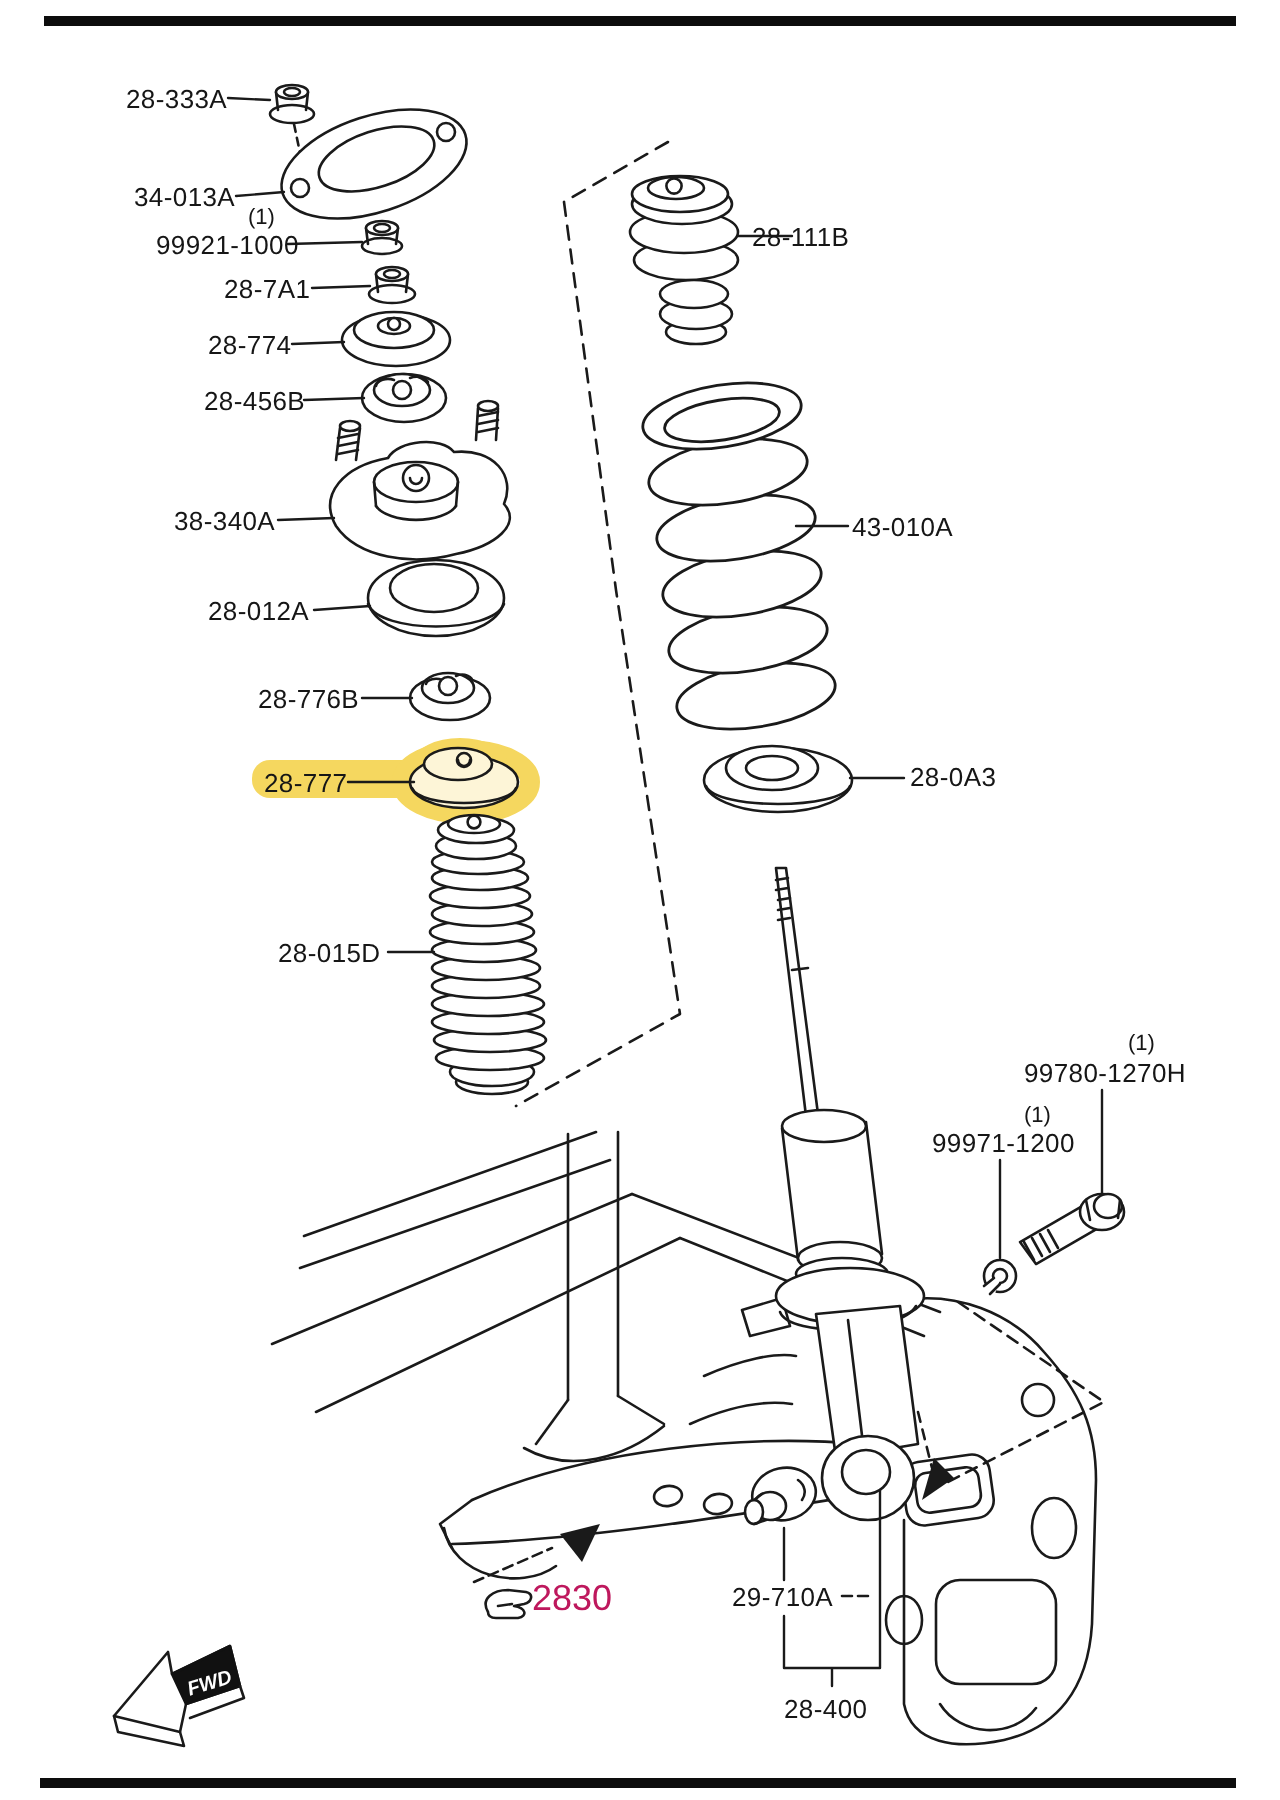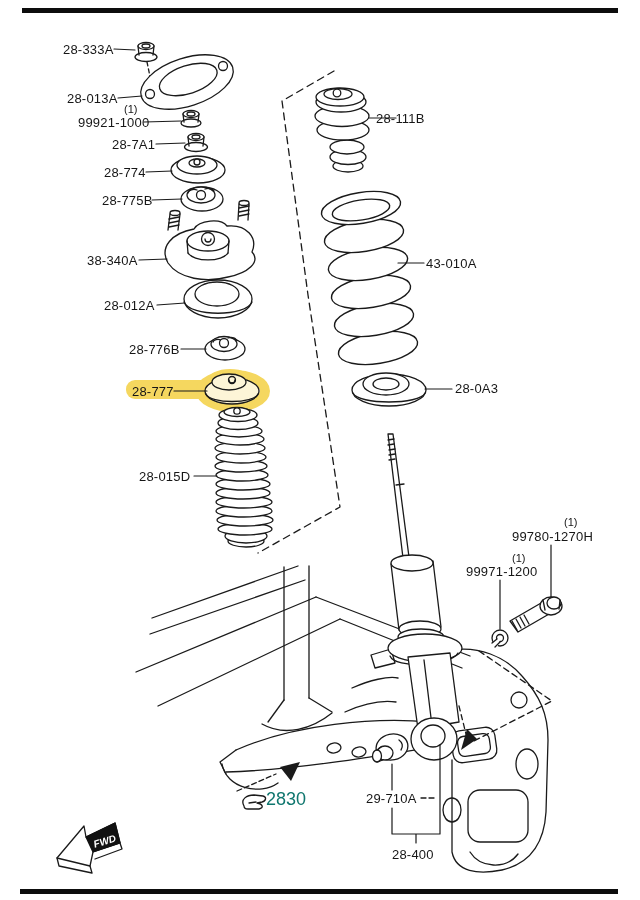"28-013A" div.callout { text: 28-013A -> 34-013A }
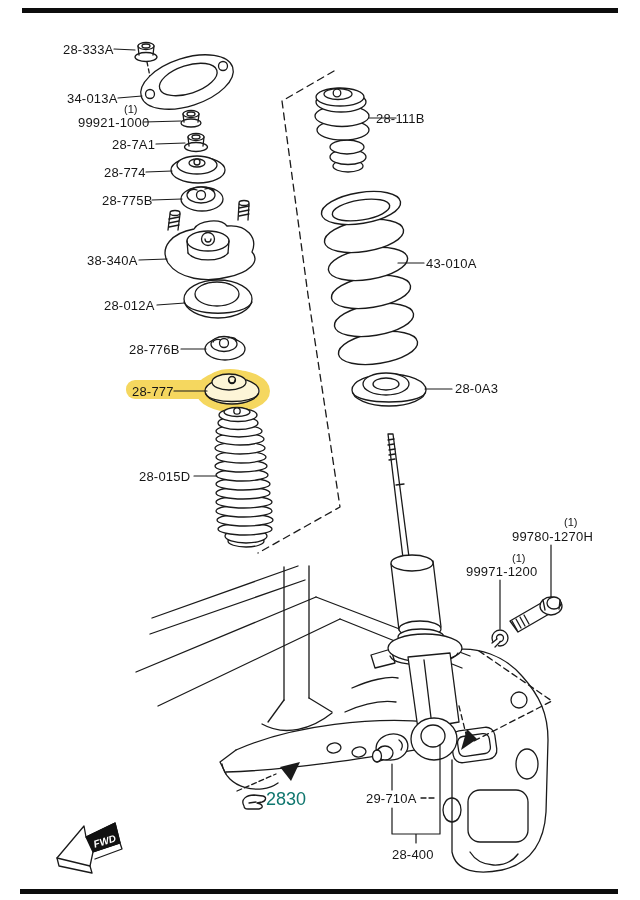"28-775B" div.callout { text: 28-775B -> 28-456B }
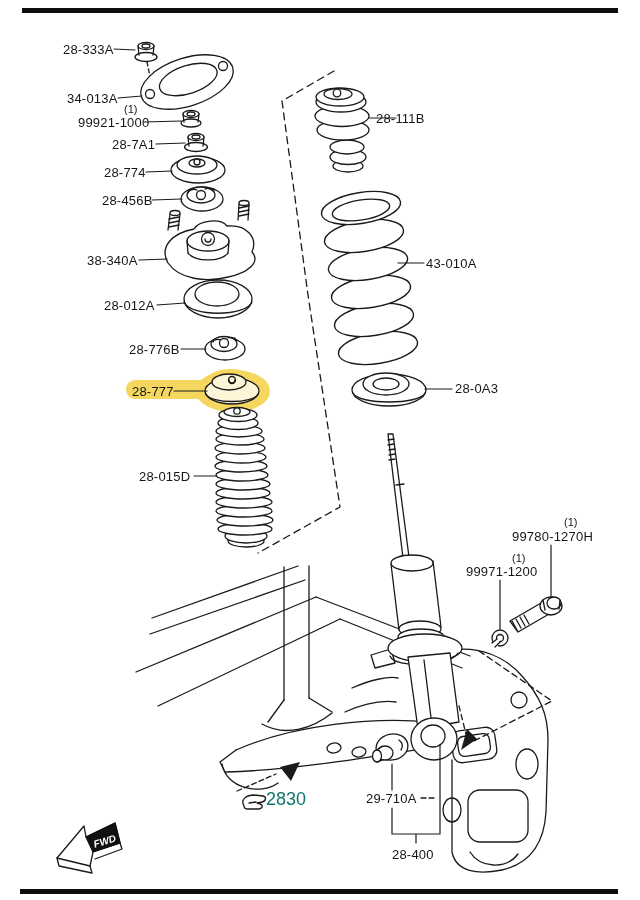"2830" .ref { color: #0f766e -> #be185d }
